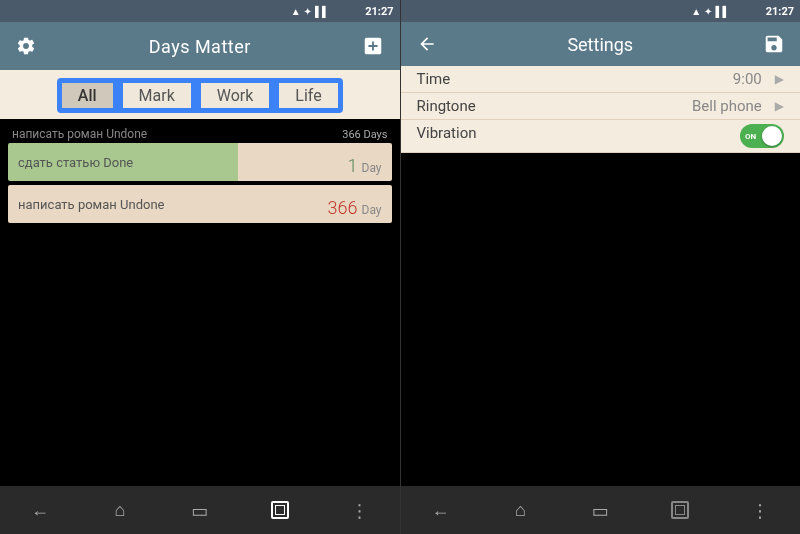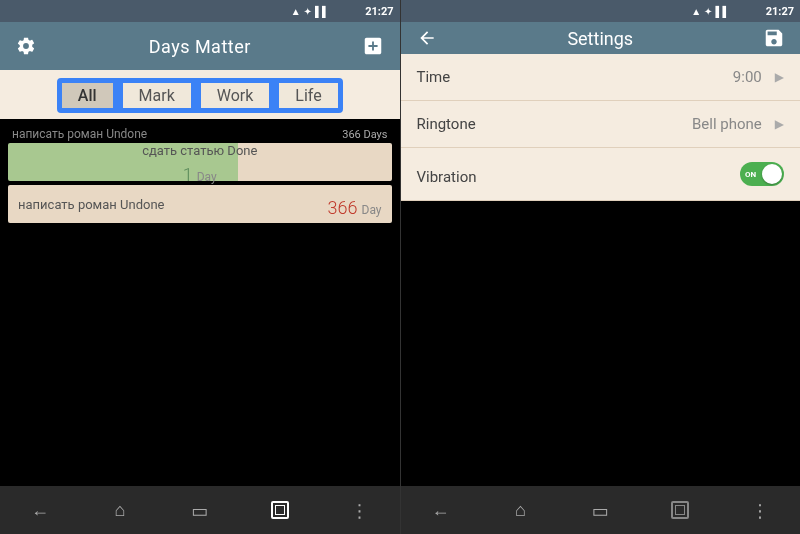"Settings" .settings-toolbar { height: 32px -> 44px }
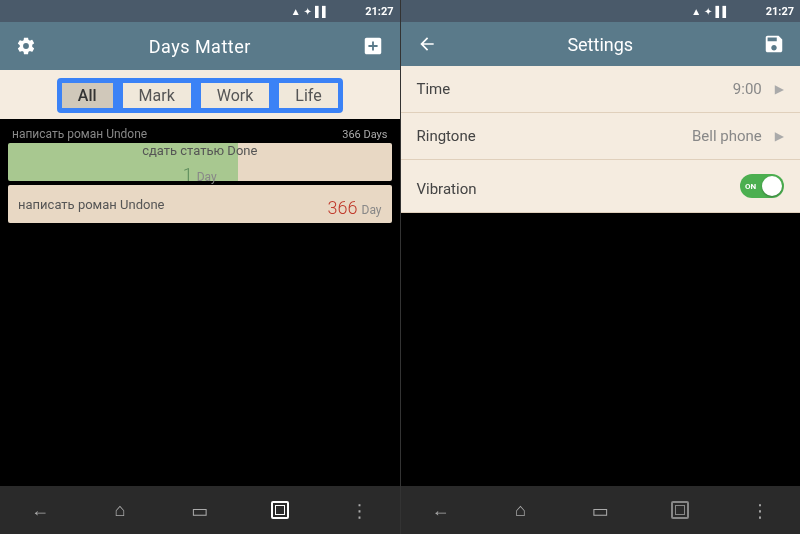"Time" .settings-row { align-items: flex-end -> flex-start; padding: 14px 16px -> 4px 16px }
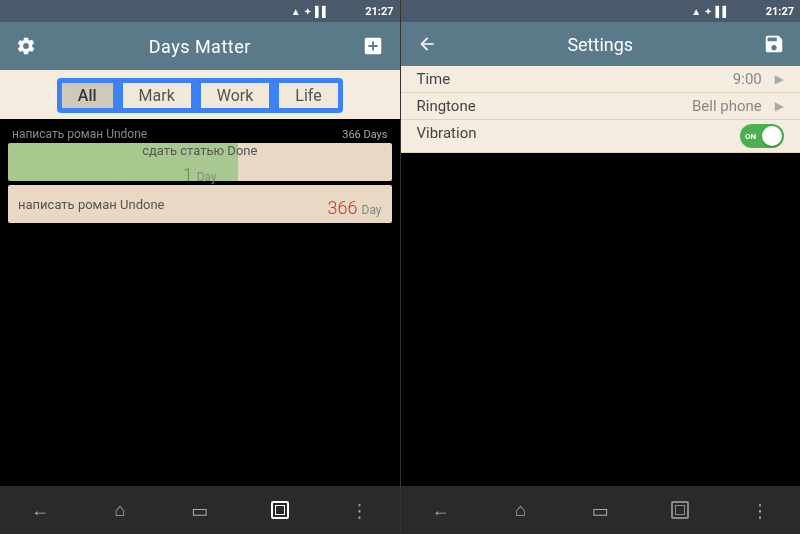"сдать статью Done" .list-item.green-bar { flex-direction: column -> none }
